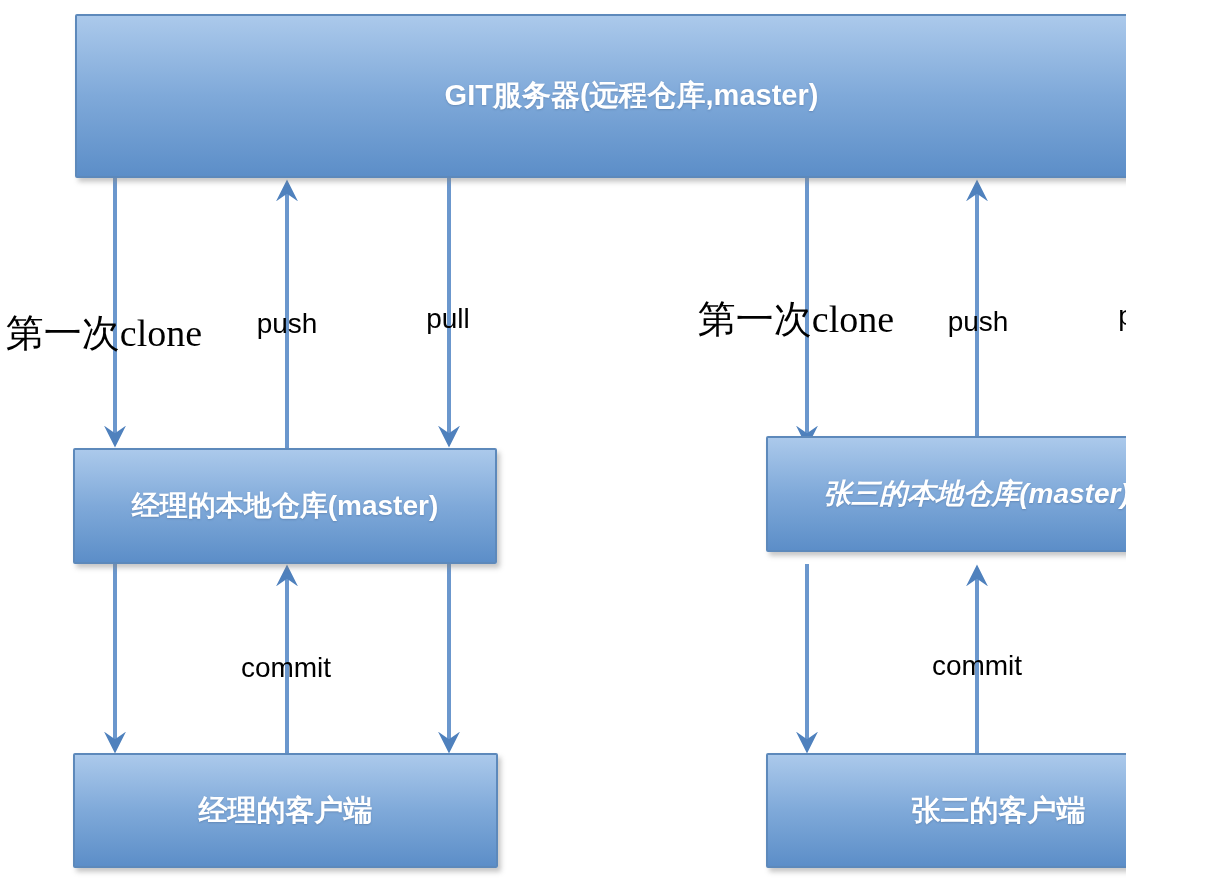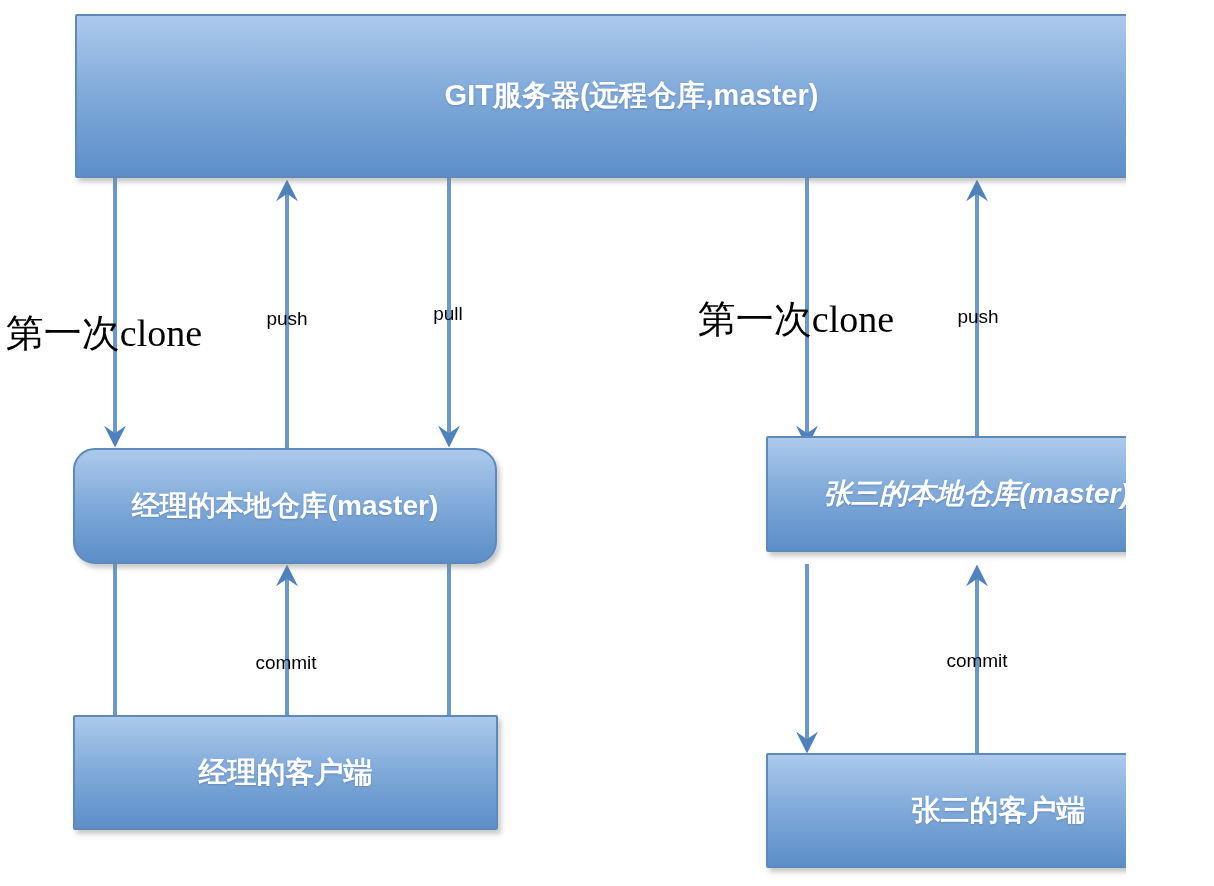"push" .edge-label { font-size: 19px -> 28px }
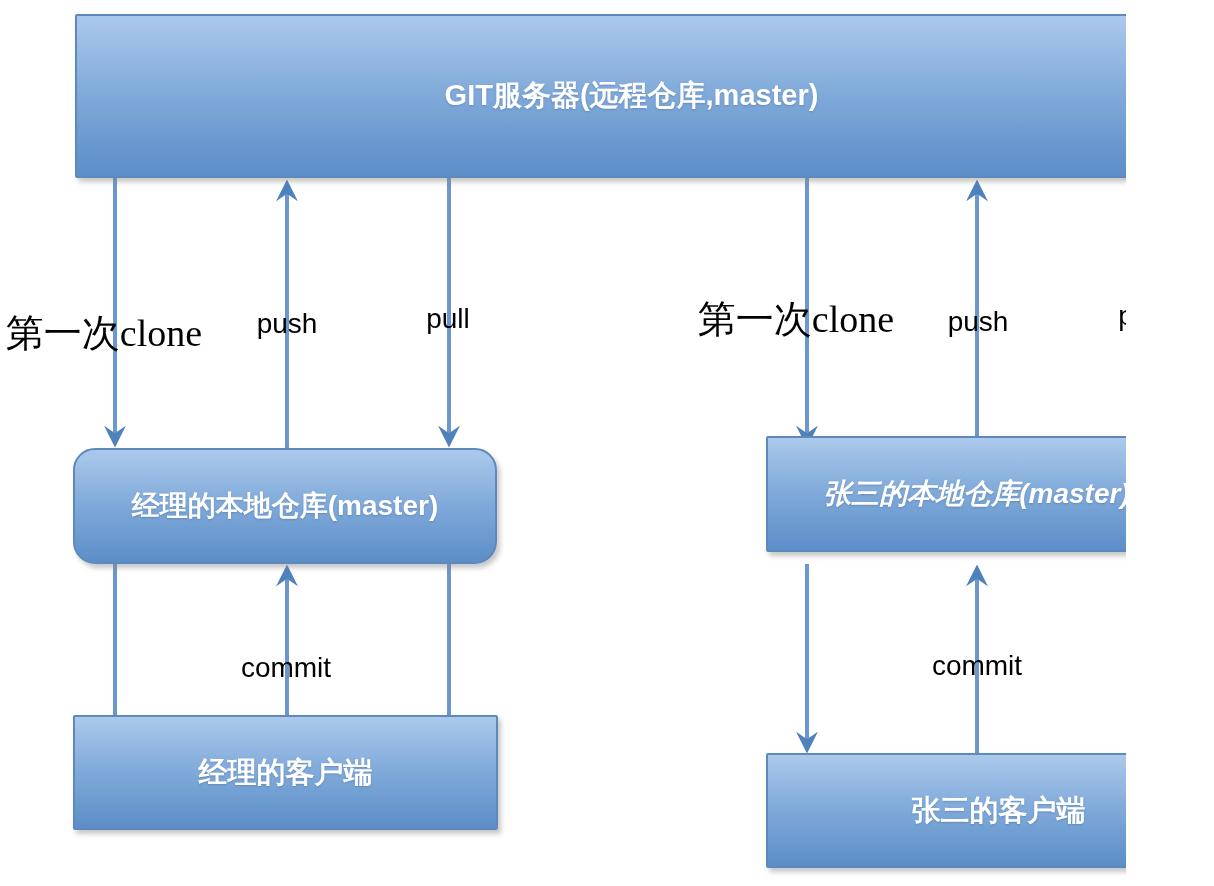"经理的本地仓库(master)" #node-manager-repo { border-radius: 22px -> none }
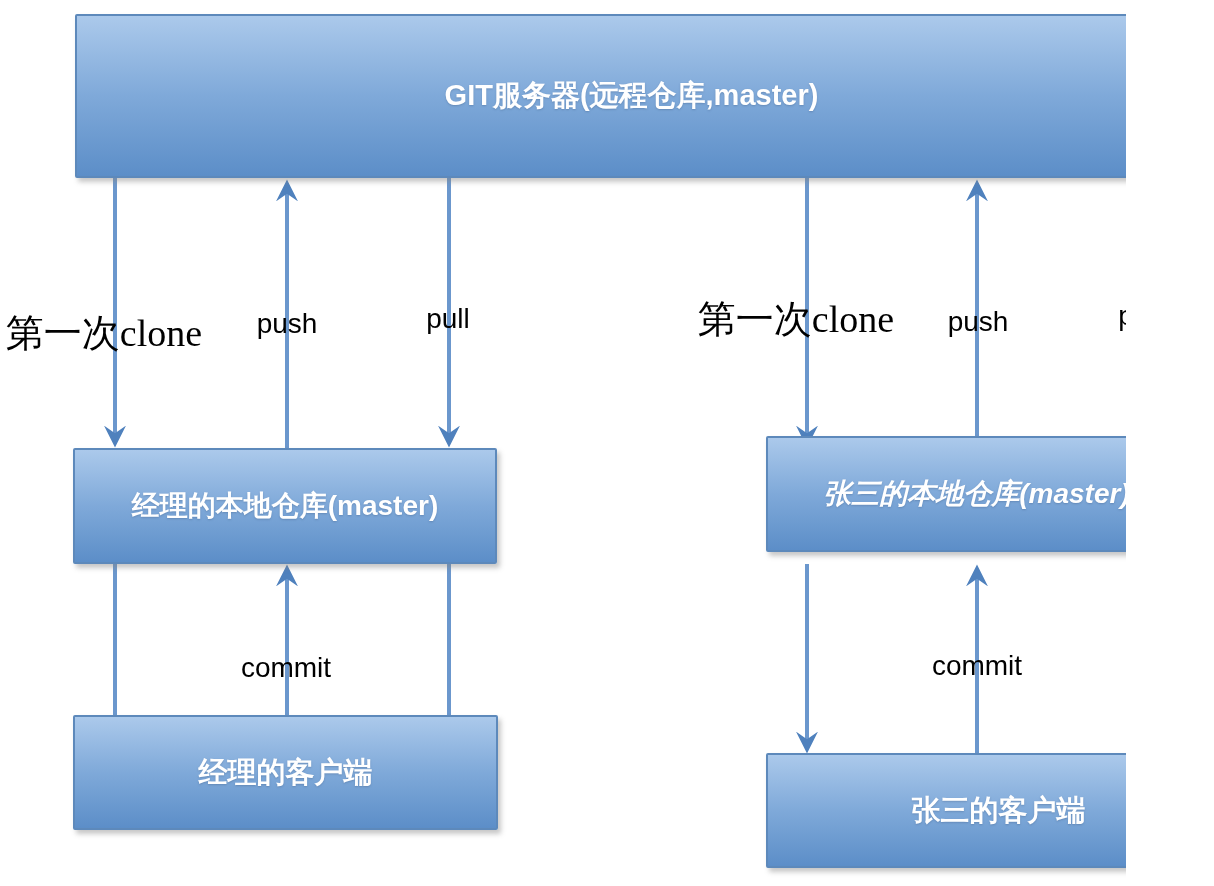"经理的客户端" #node-manager-client { top: 715px -> 753px }
